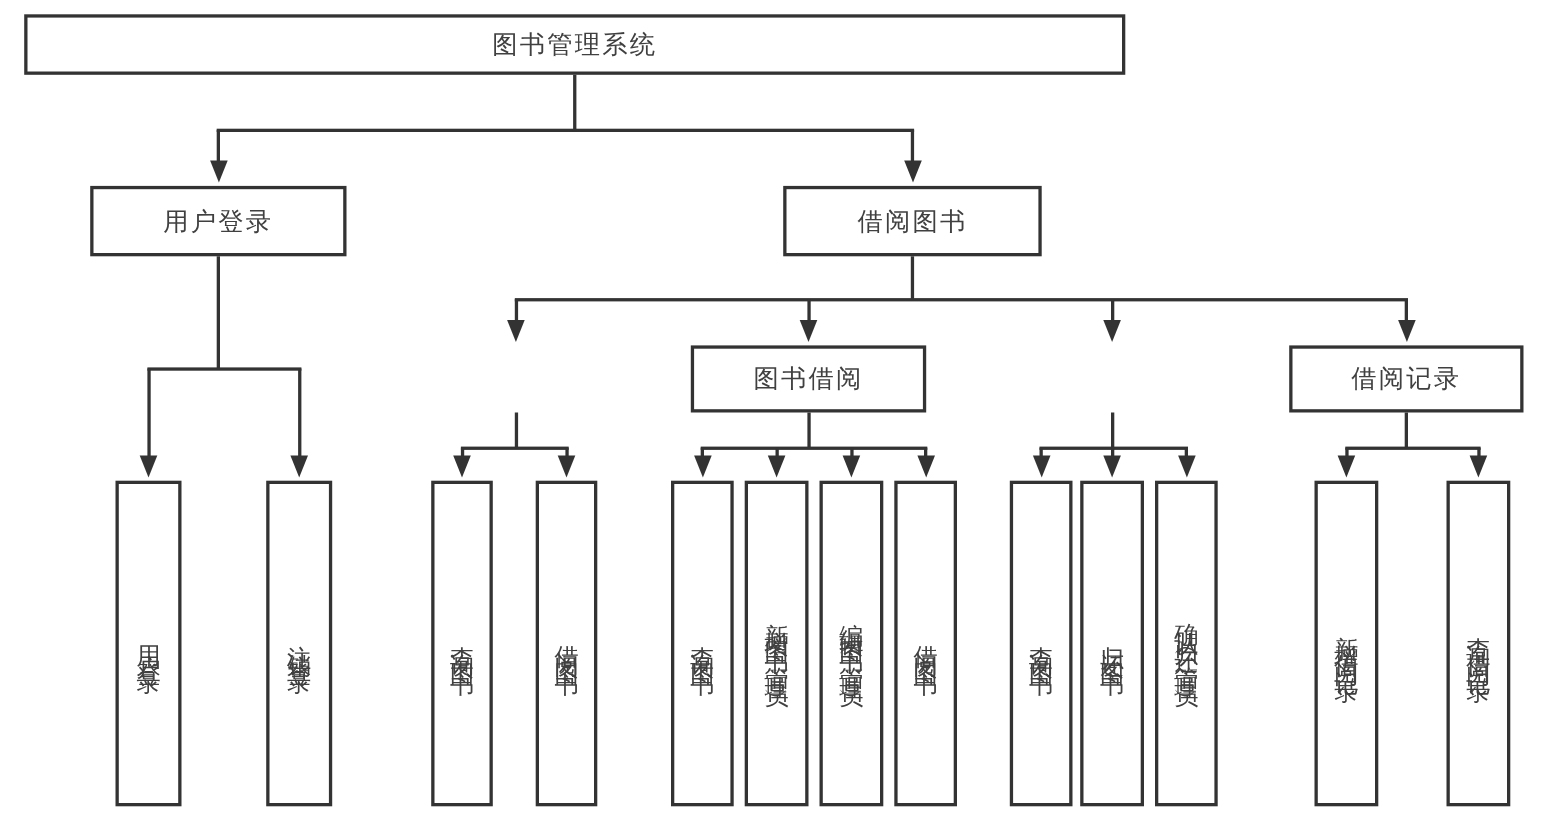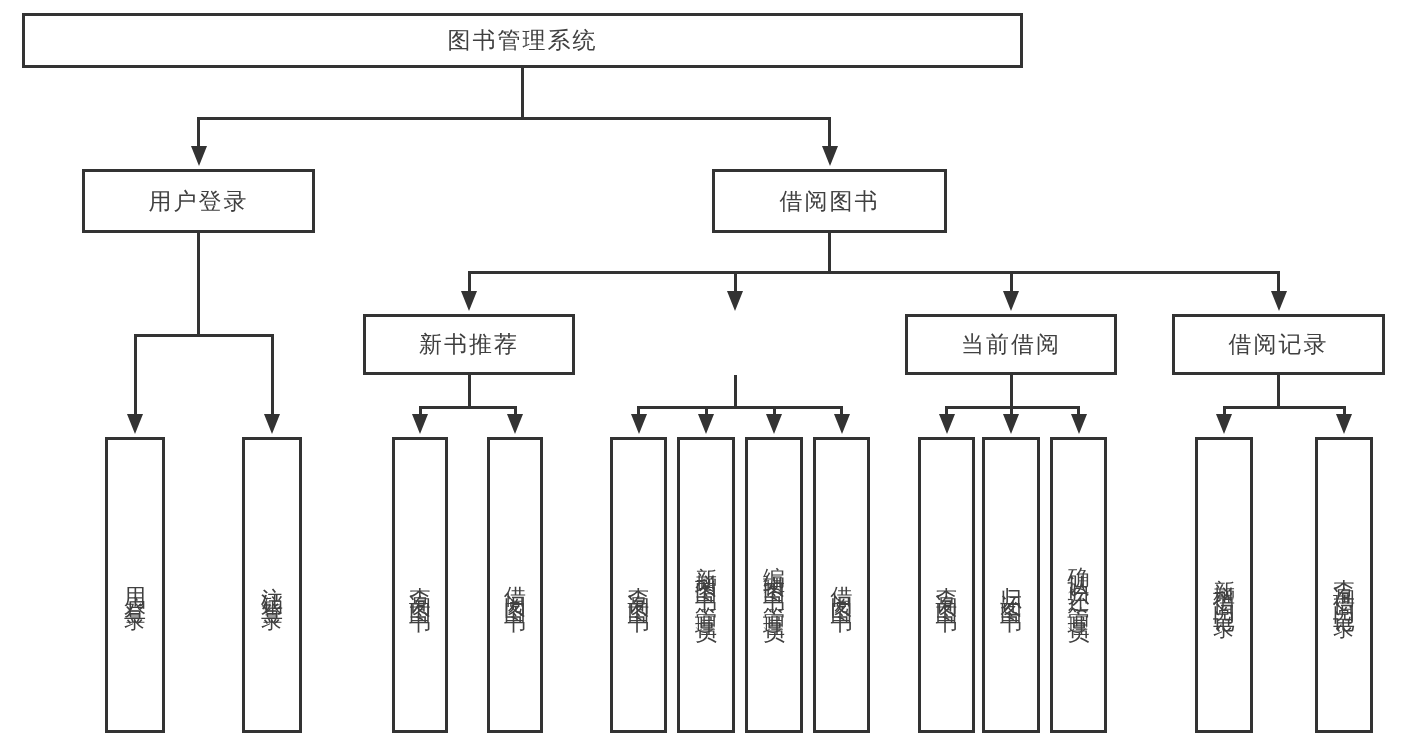"新书推荐" div.node { html: <div> <span>新书推荐</span> </div> -> none }
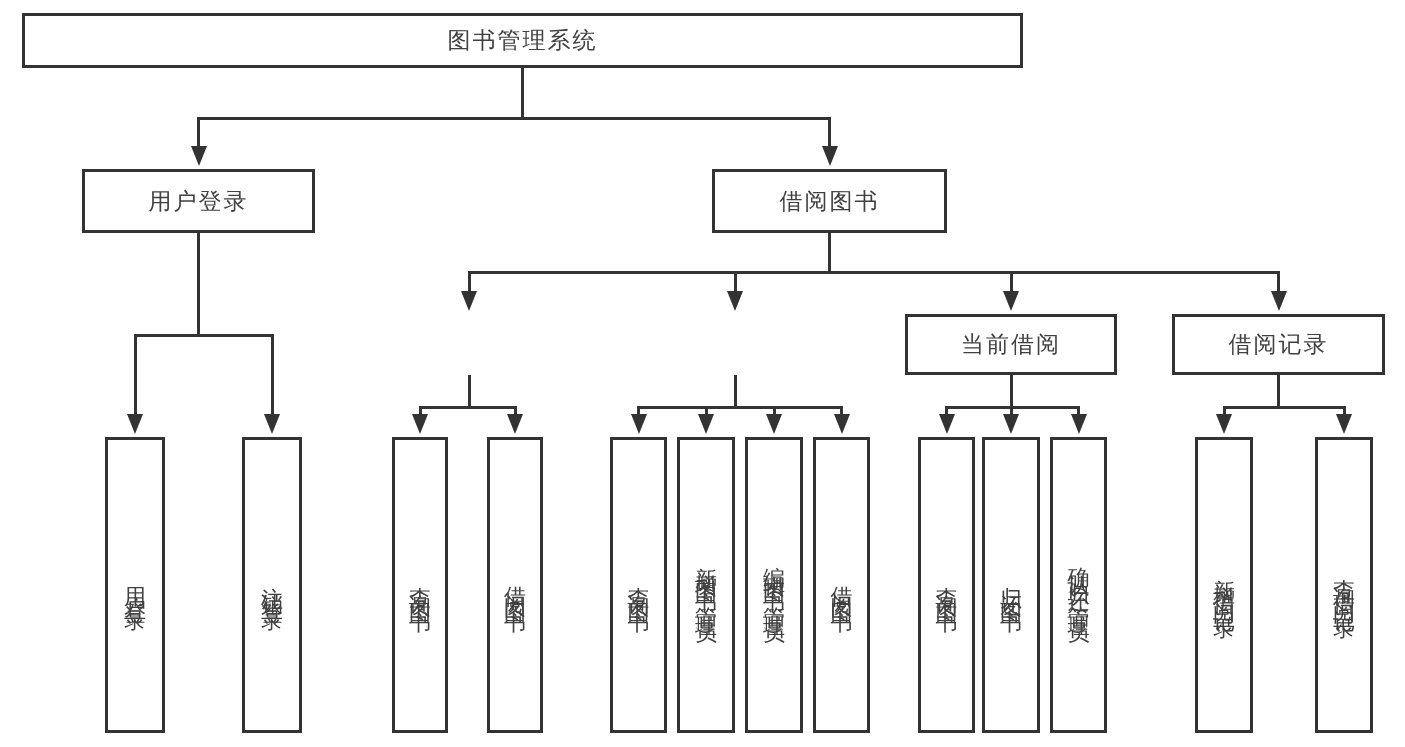"图书借阅" div.node { html: none -> <div> <span>图书借阅</span> </div> }
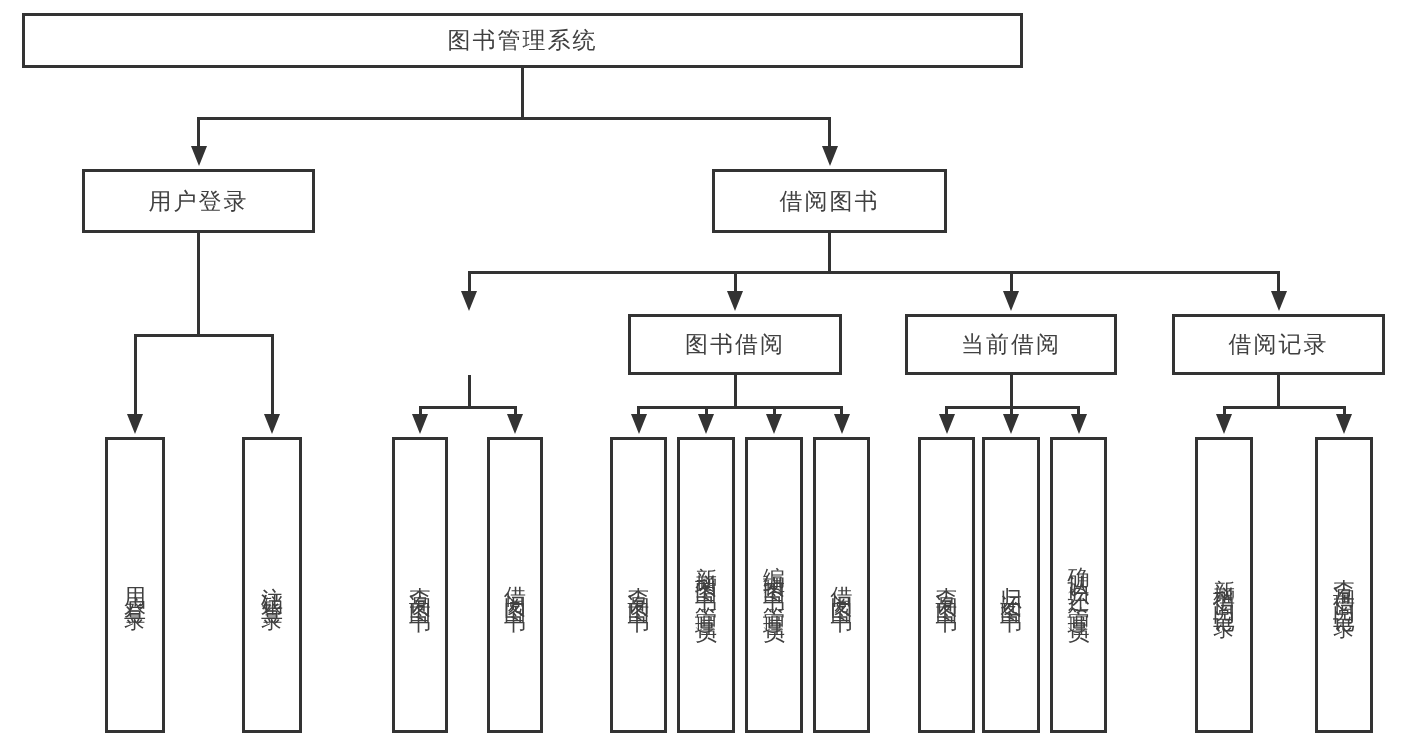"当前借阅" div.node { html: <div> <span>当前借阅</span> </div> -> none }
